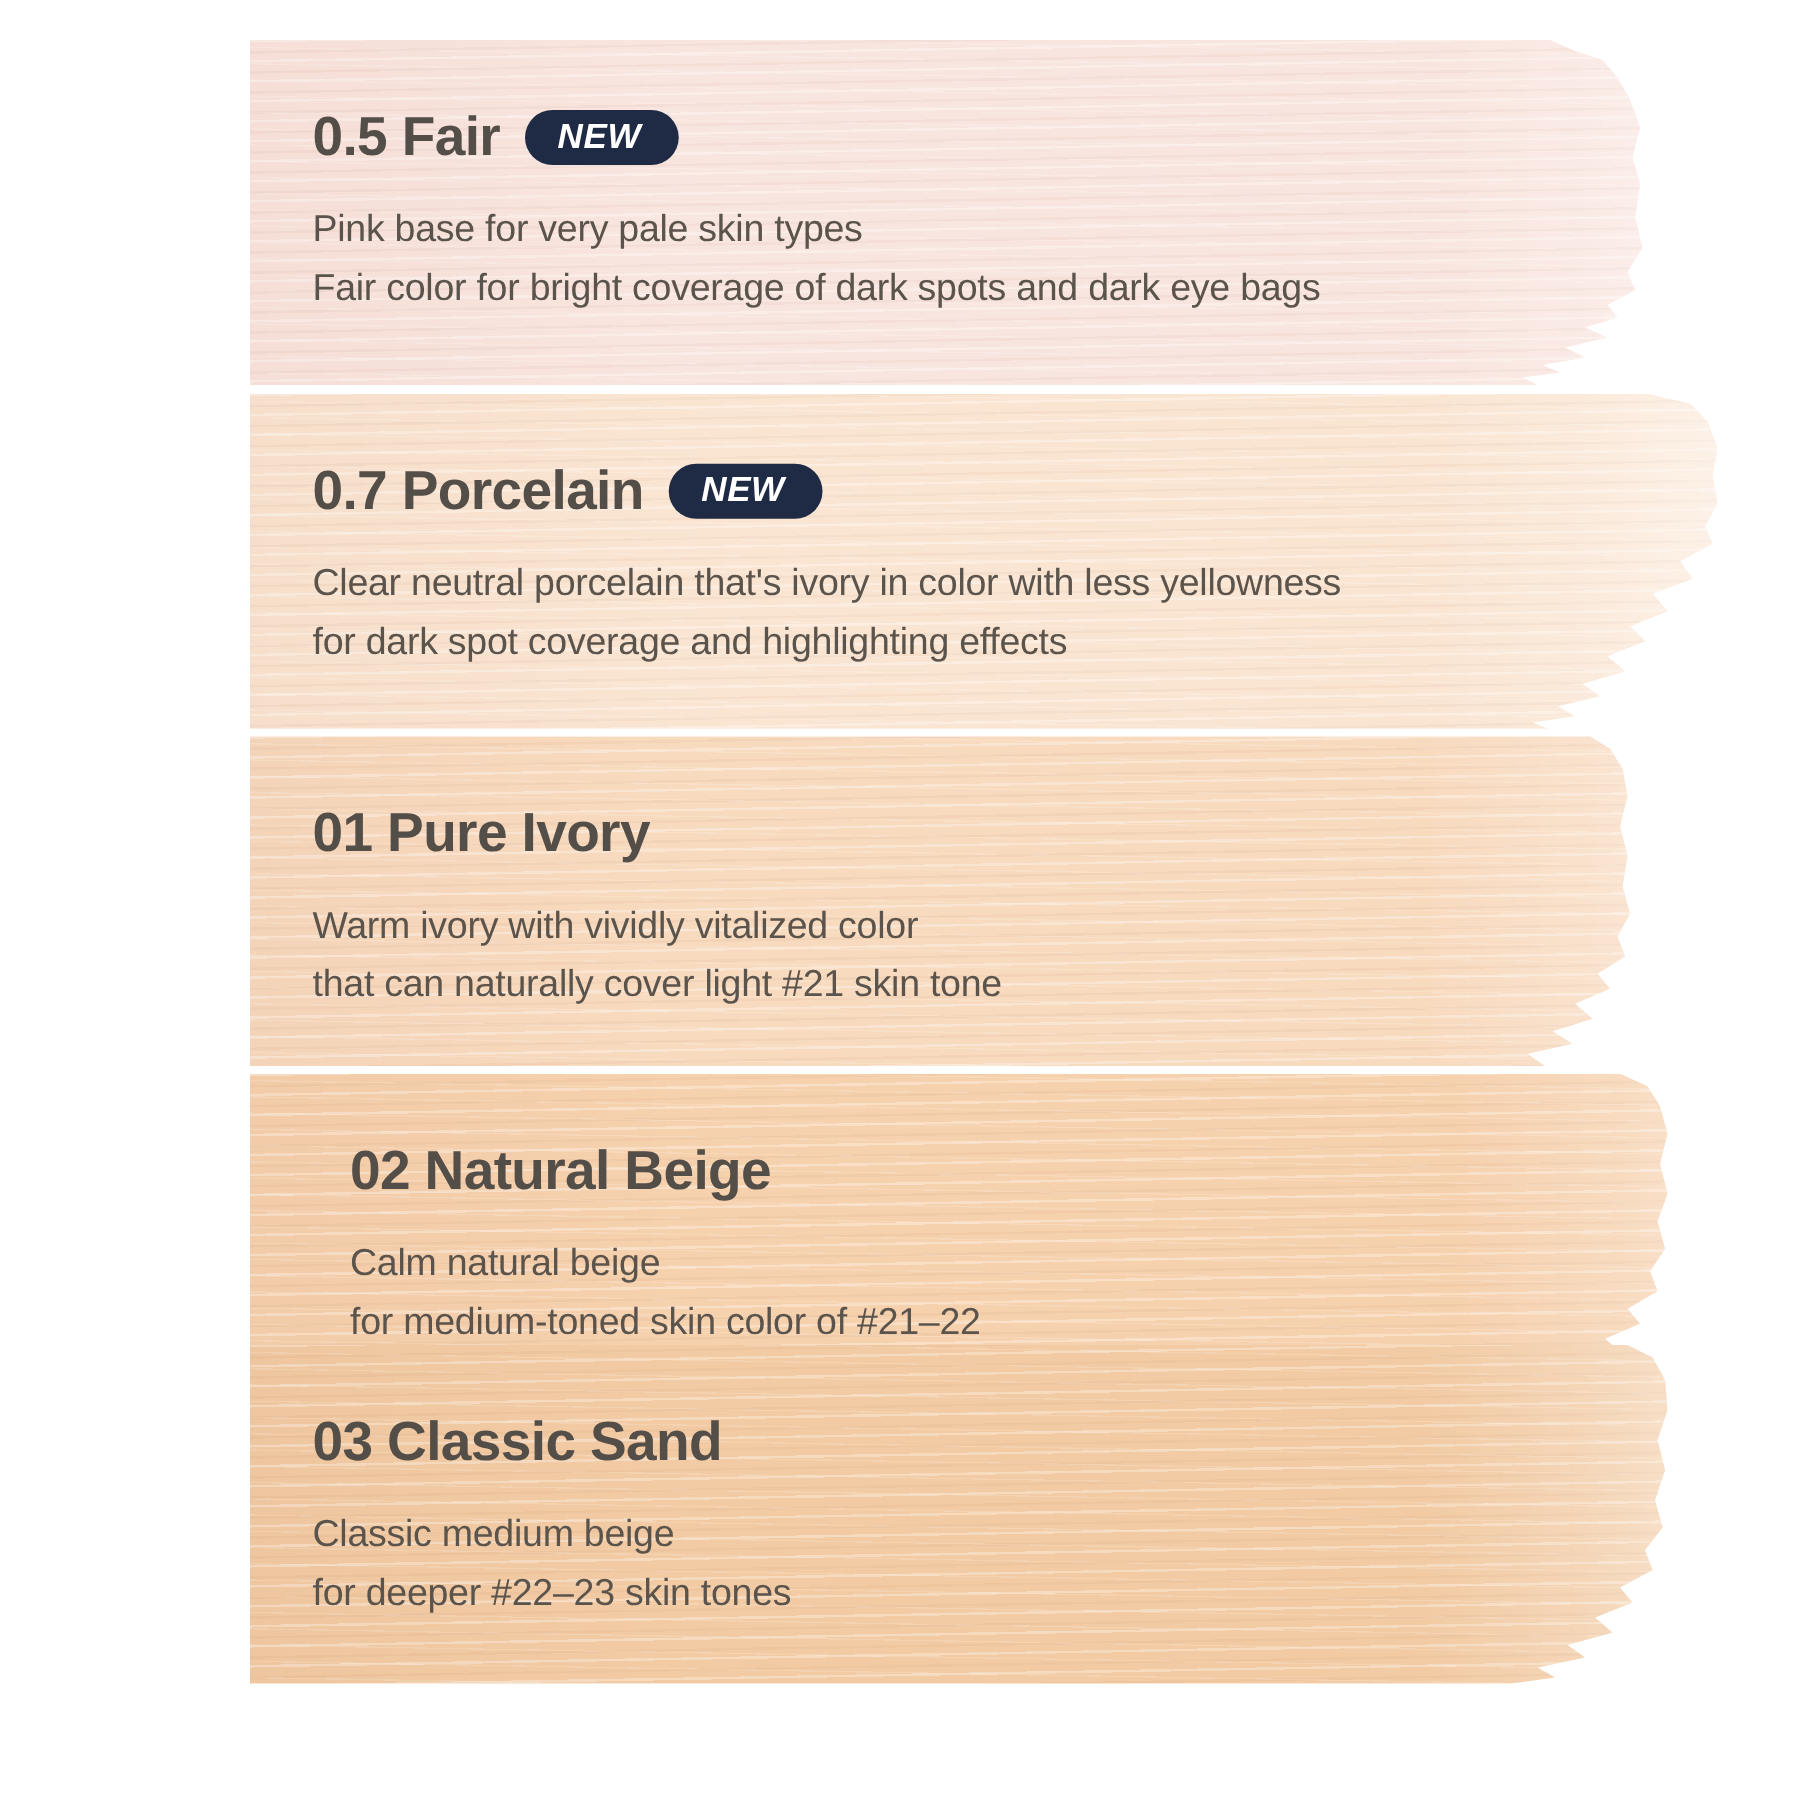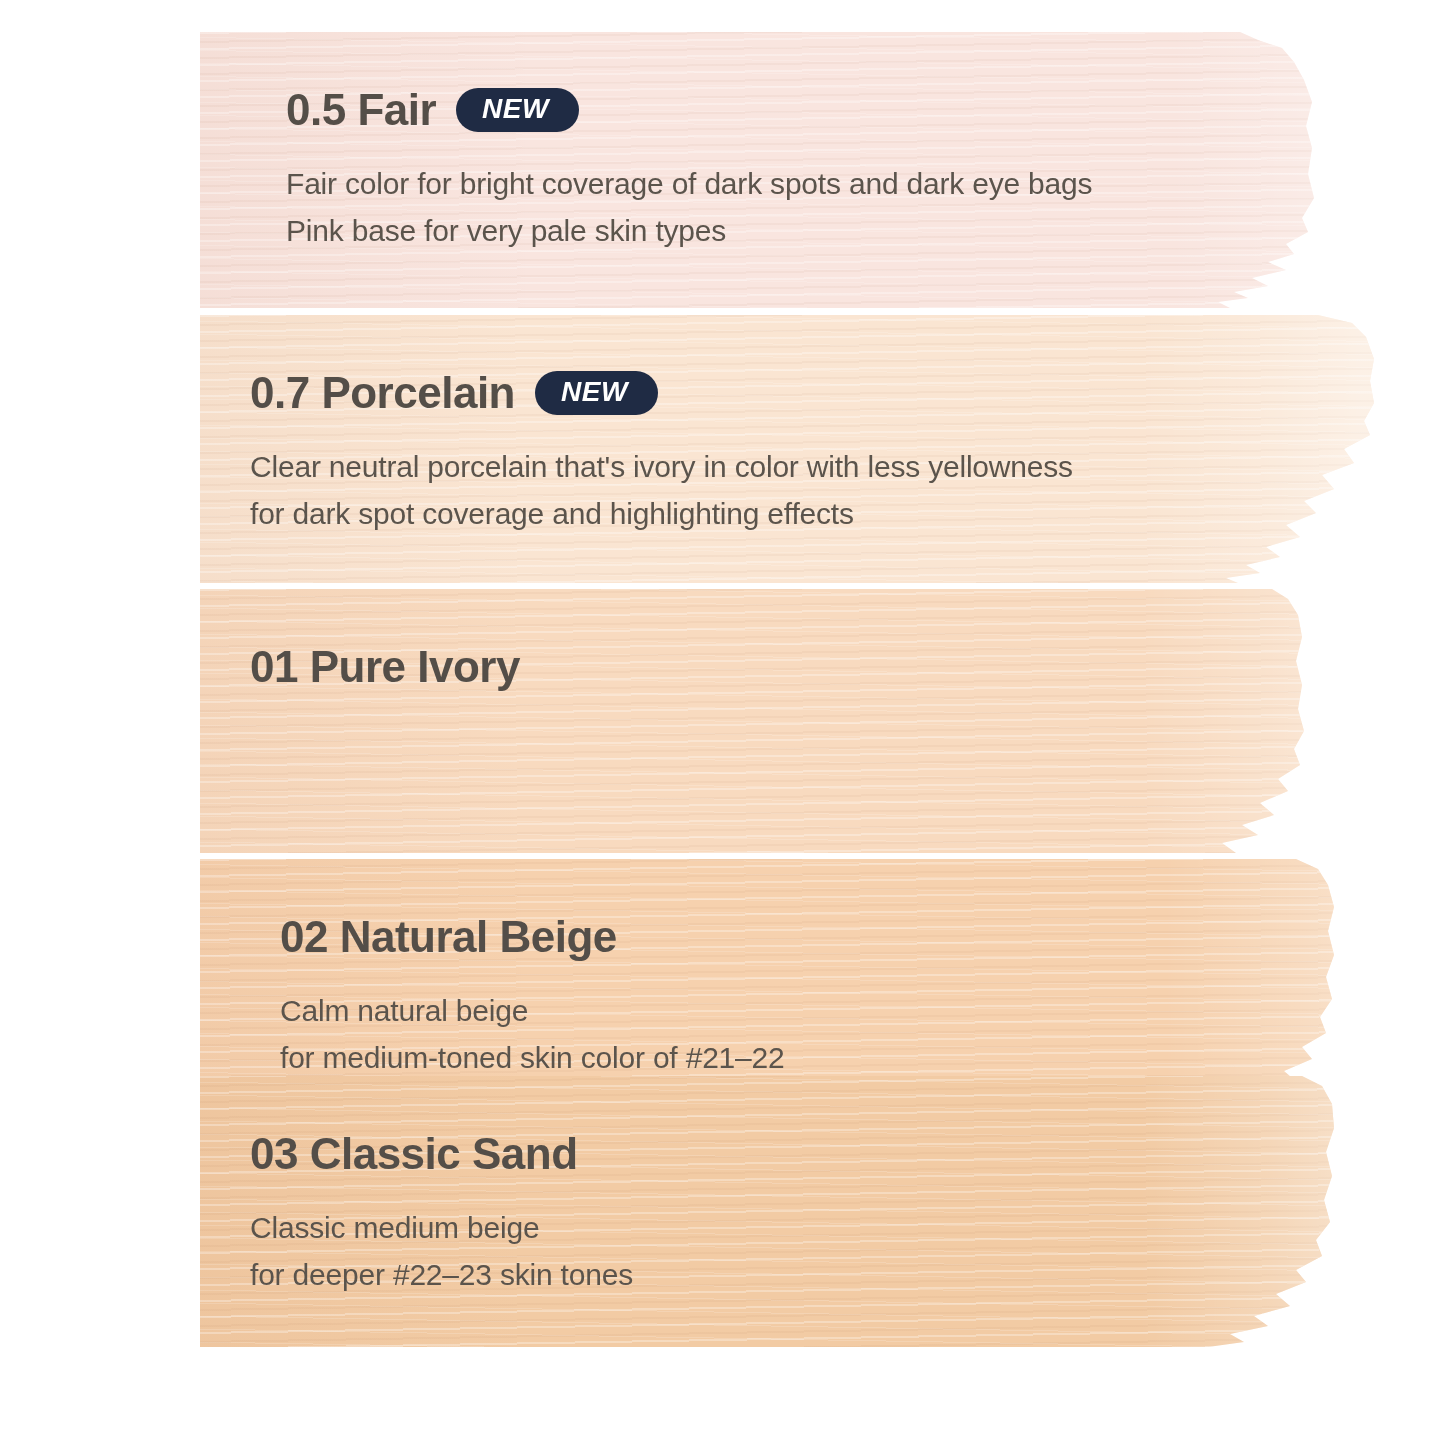"0.5 Fair" .swatch-1 { padding-left: 36px -> none }
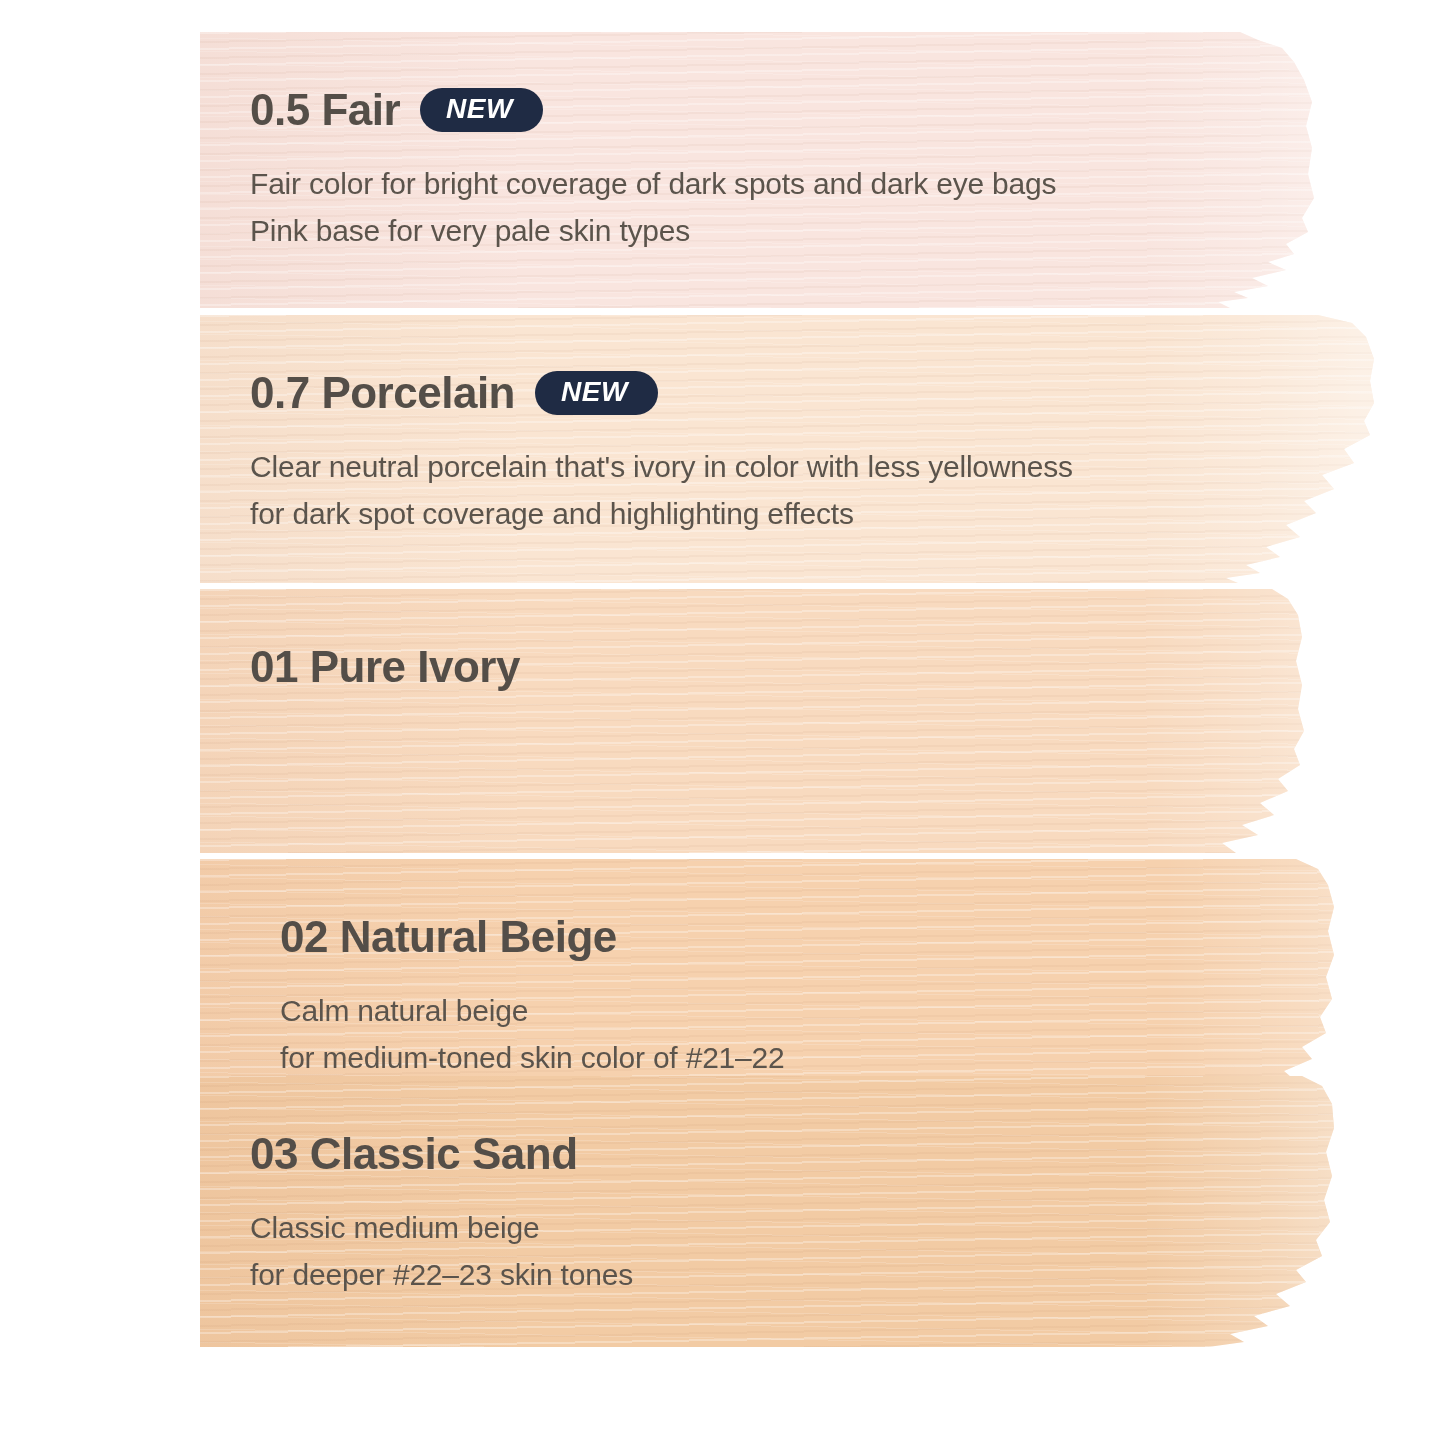"Fair color for bright coverage" span { order: before "Pink base for very pale" -> after "Pink base for very pale" }
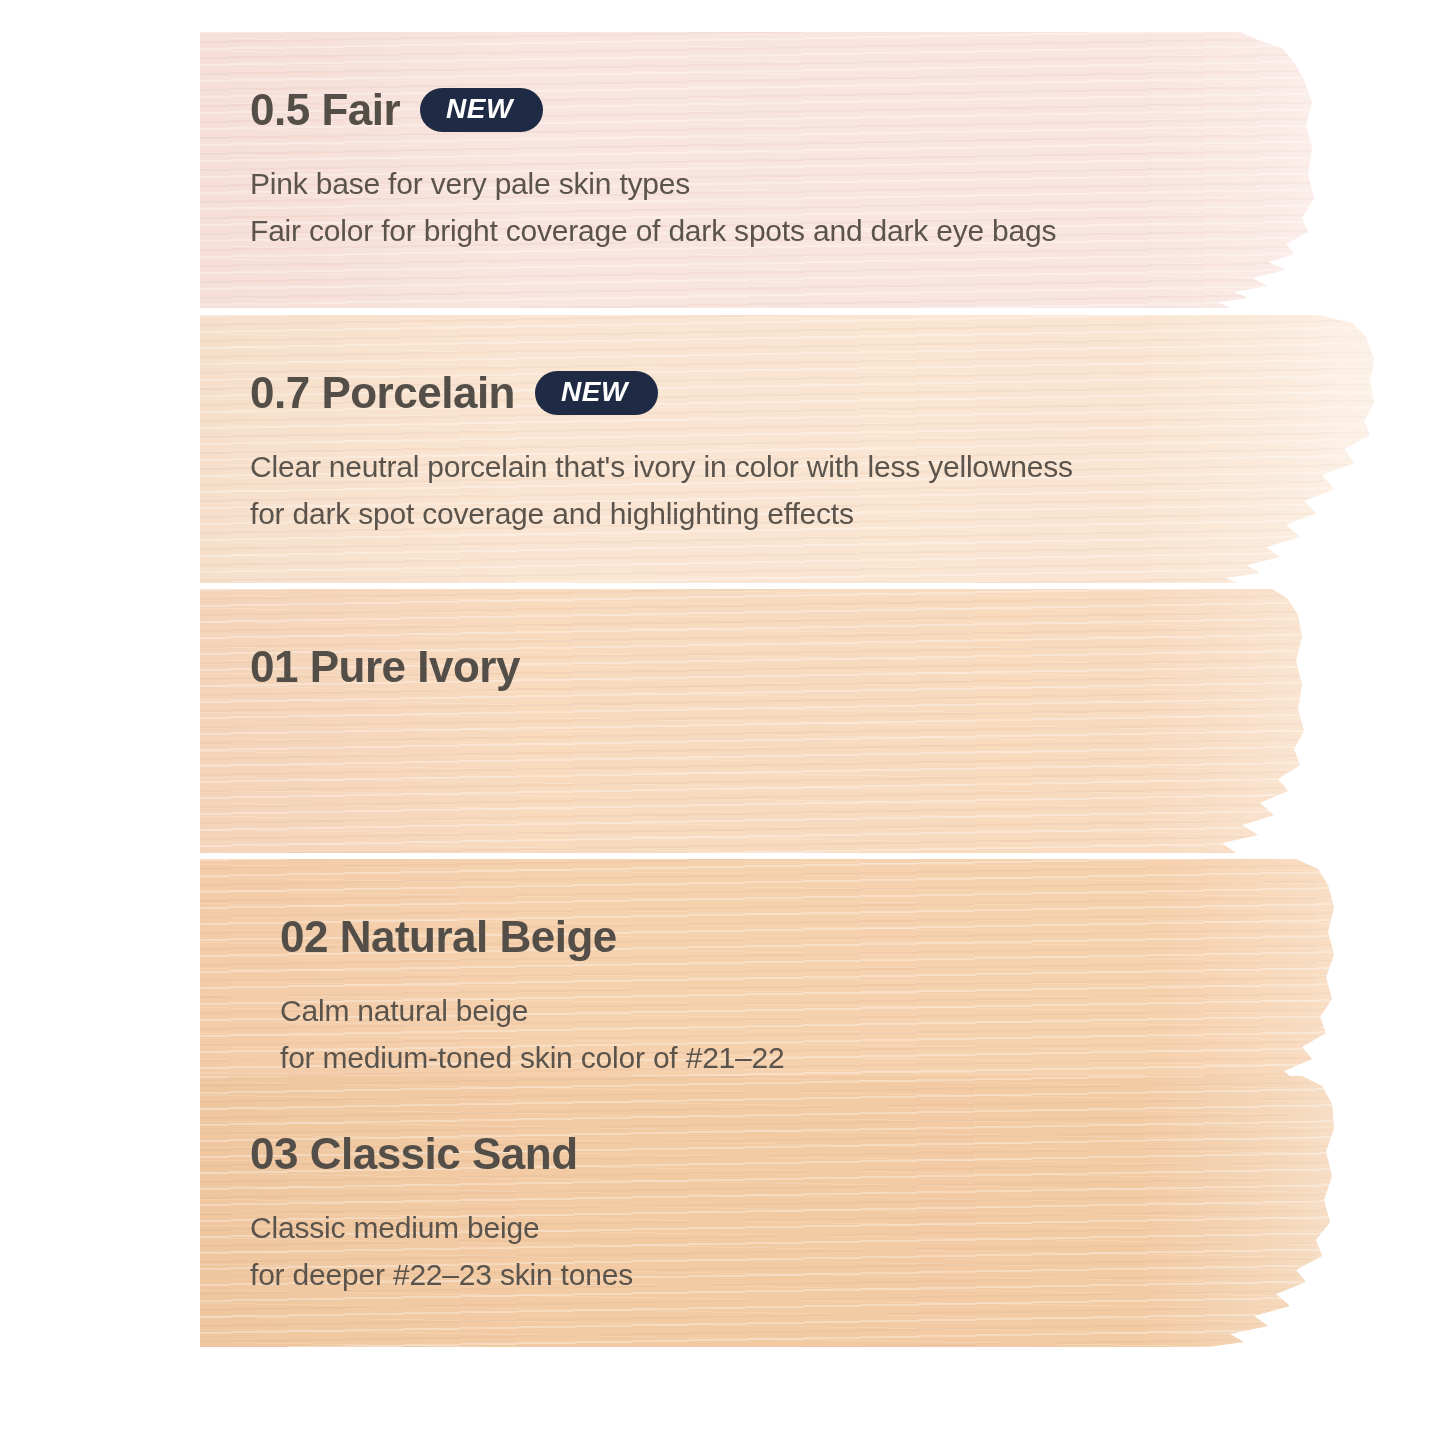"Warm ivory with vividly vitalized" p.shade-desc { html: none -> <p> <span>Warm ivory with vividly vitalized color</span> <span>that can naturally cover light #21 skin tone</span> </p> }
